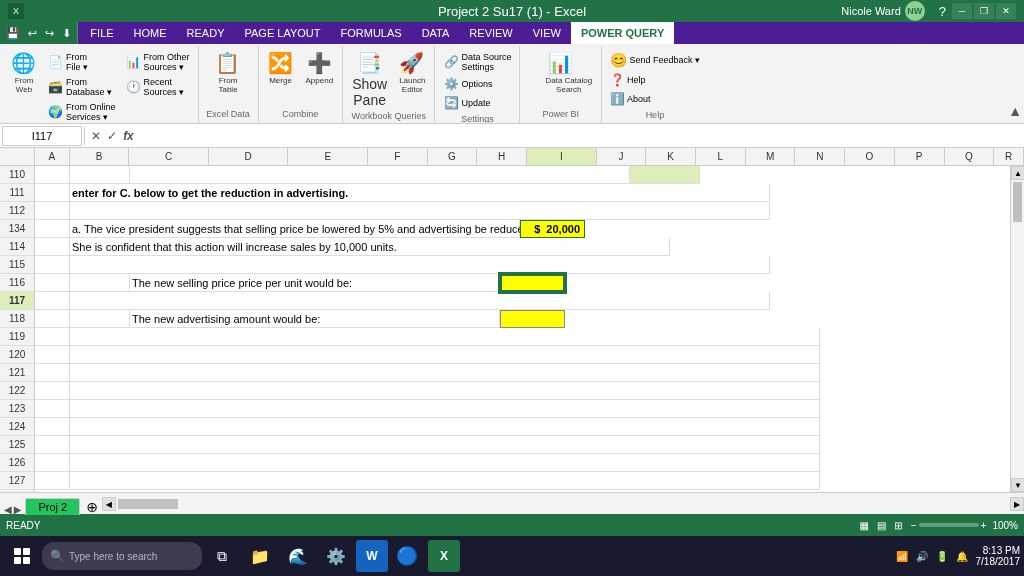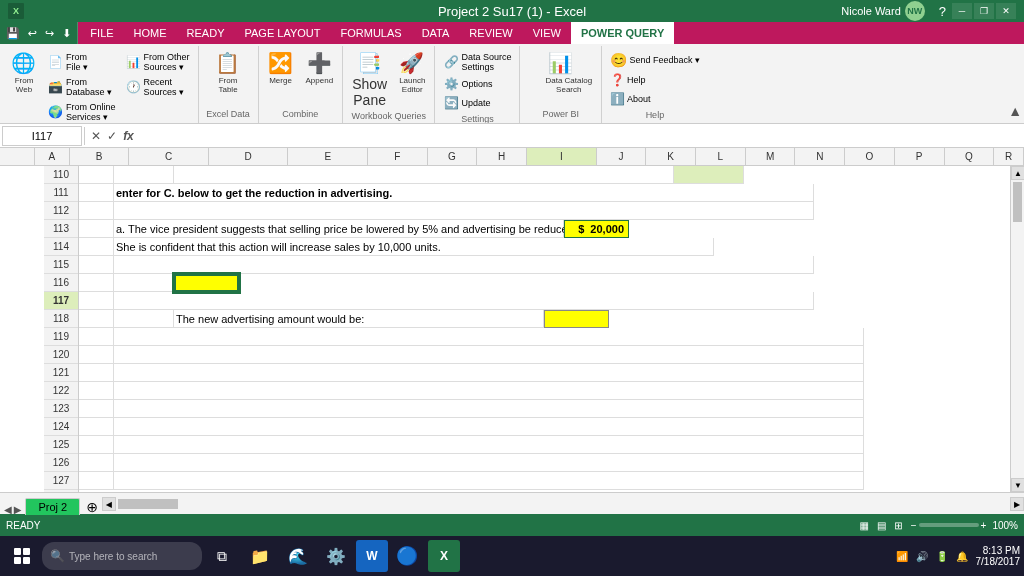"FILE" .ribbon-tabs { background: #be185d -> #4c1d95 }
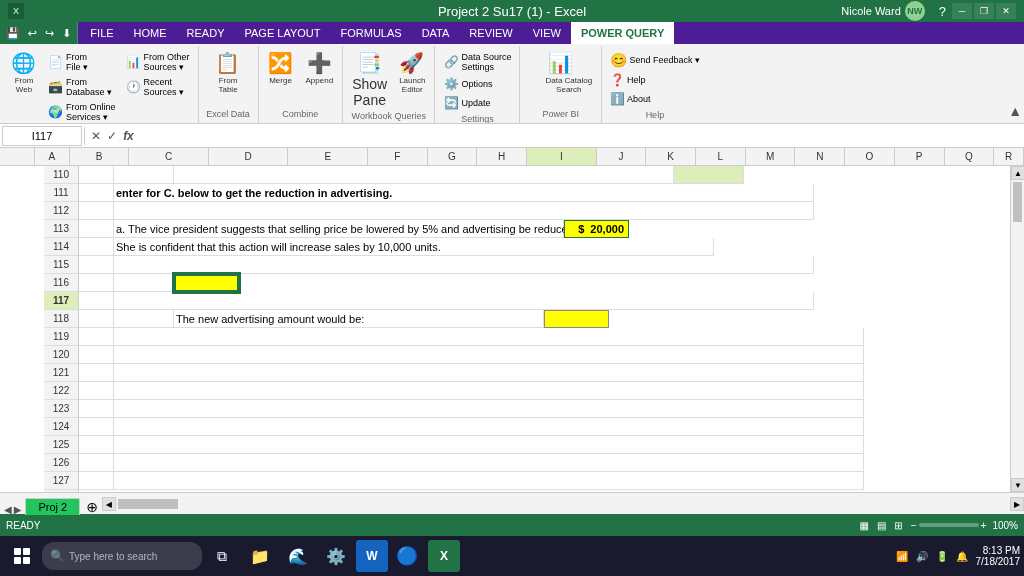"110" div { margin-left: 44px -> none }
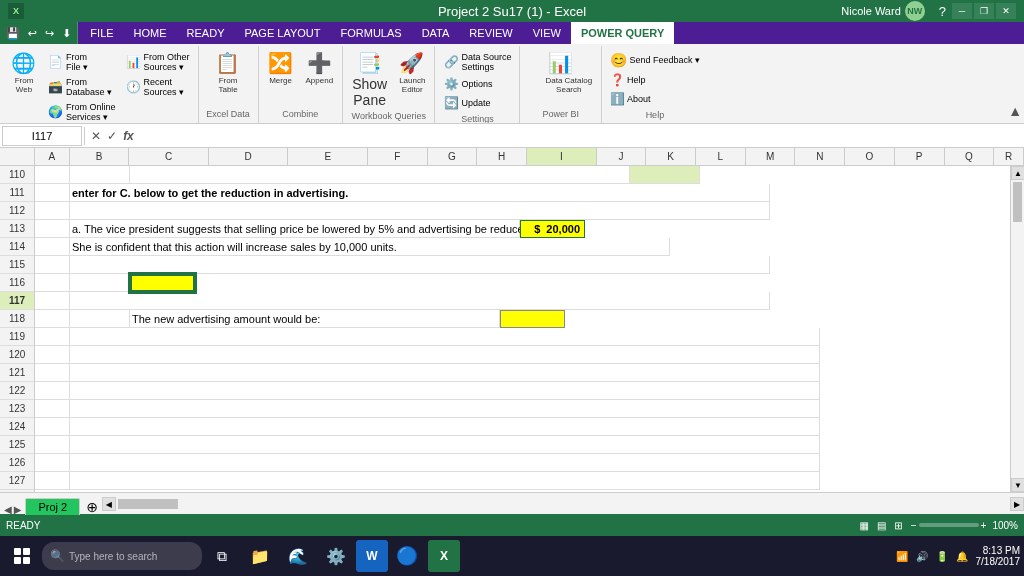"113" div.row-num { text: 113 -> 134 }
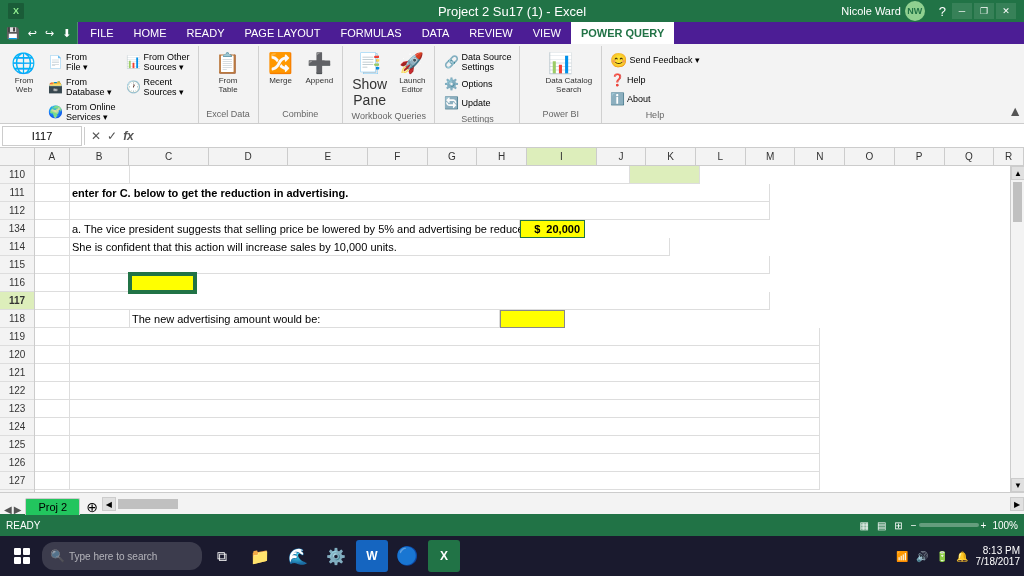"The new selling price price" div.cell { html: none -> <div>The new selling price price per unit would be:</div> }
